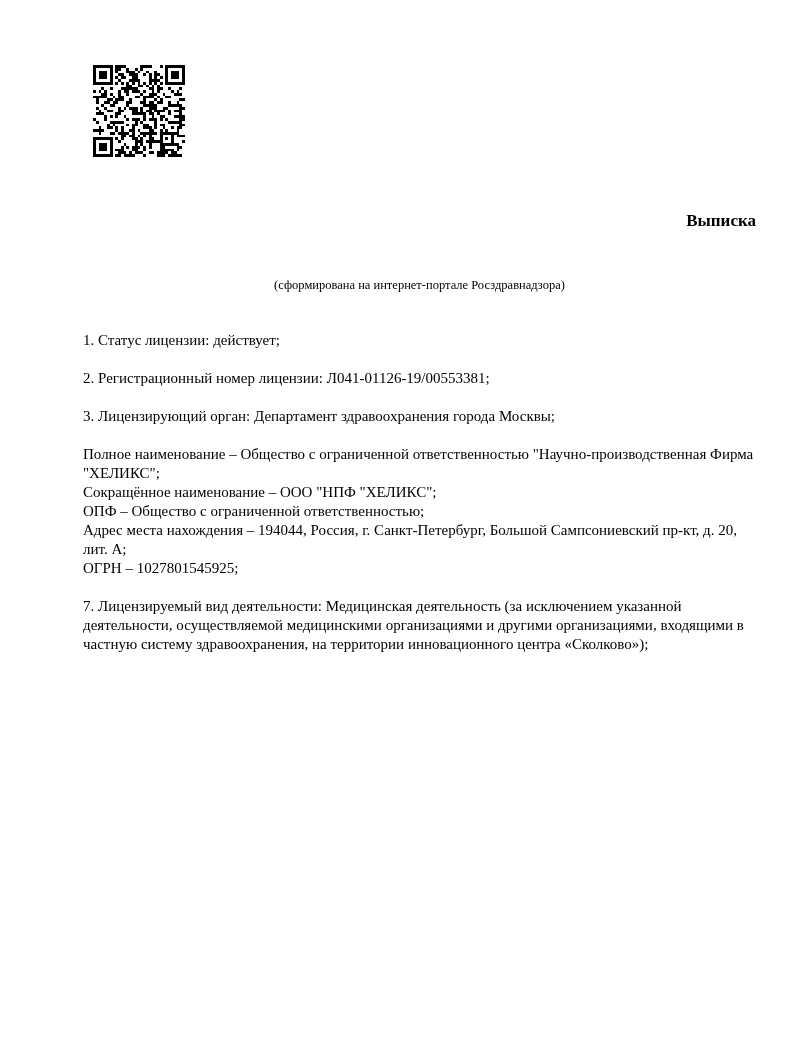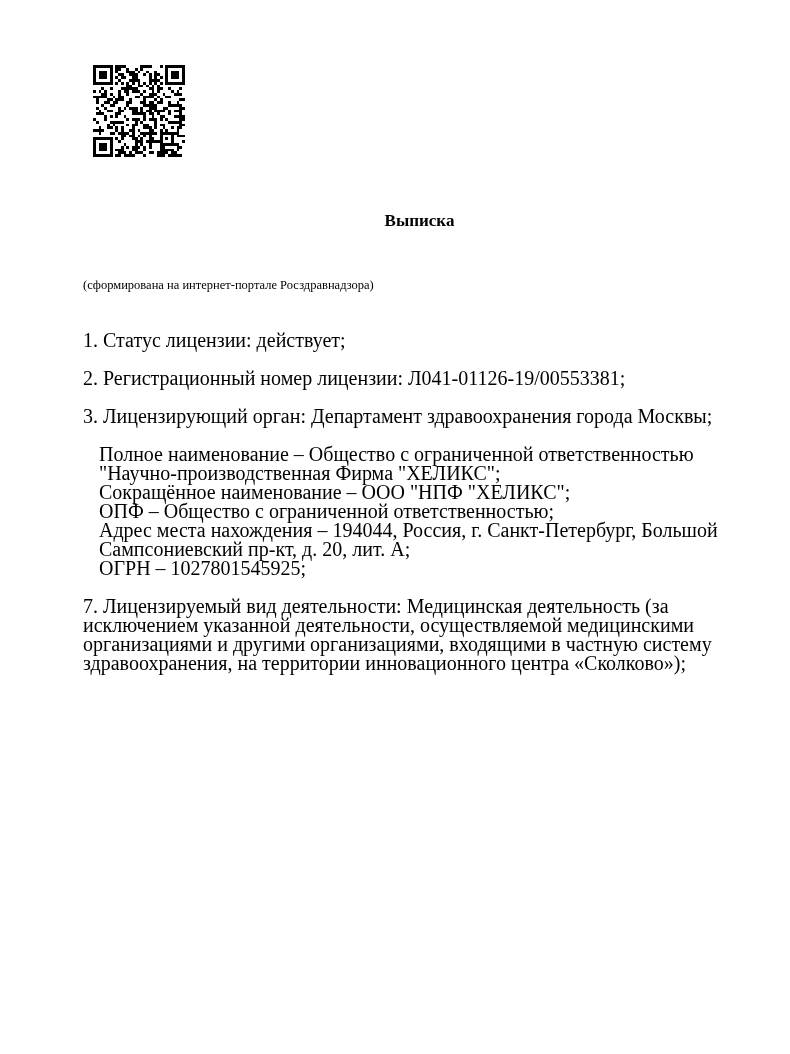"Выписка" .title-block { text-align: center -> right }
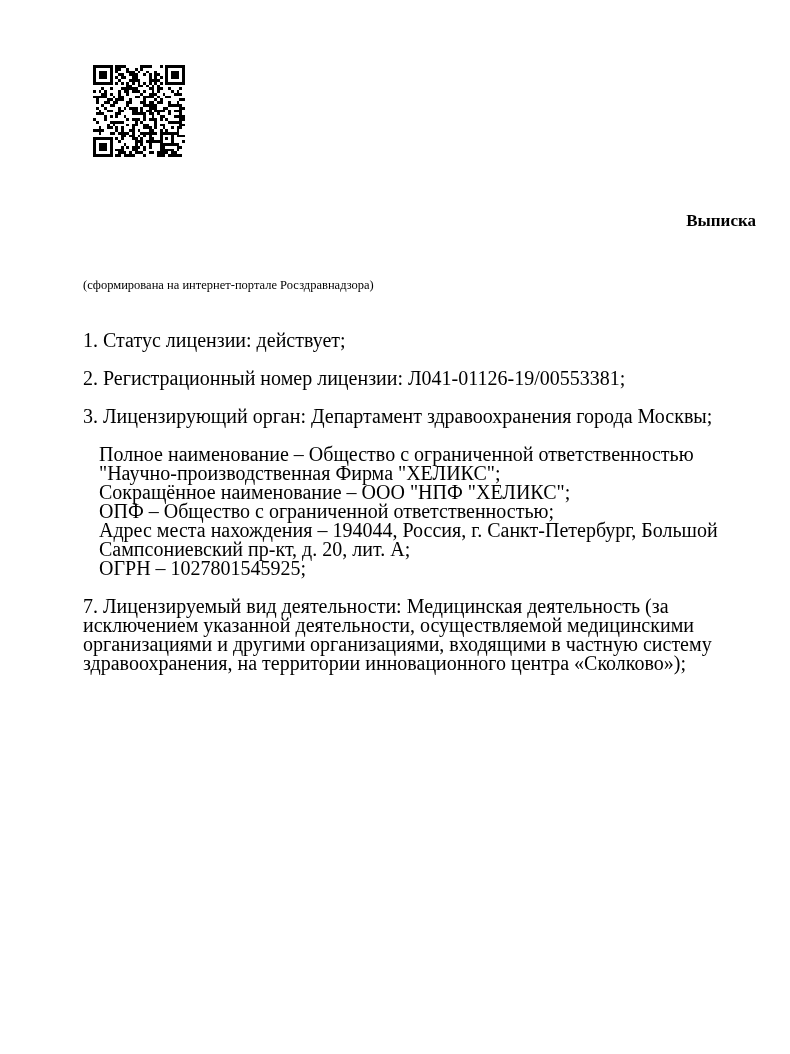"(сформирована на интернет-портале" .subtitle { text-align: left -> center }
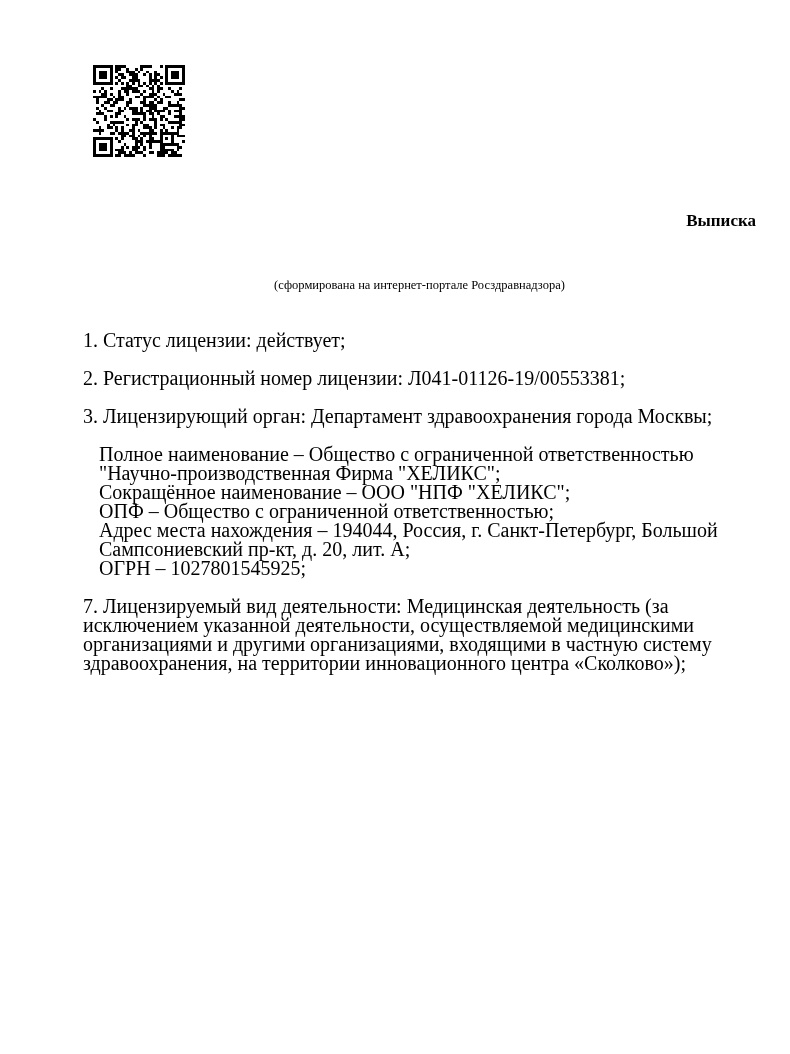"1. Статус лицензии: действует;" .body-text { font-size: 20px -> 15px }
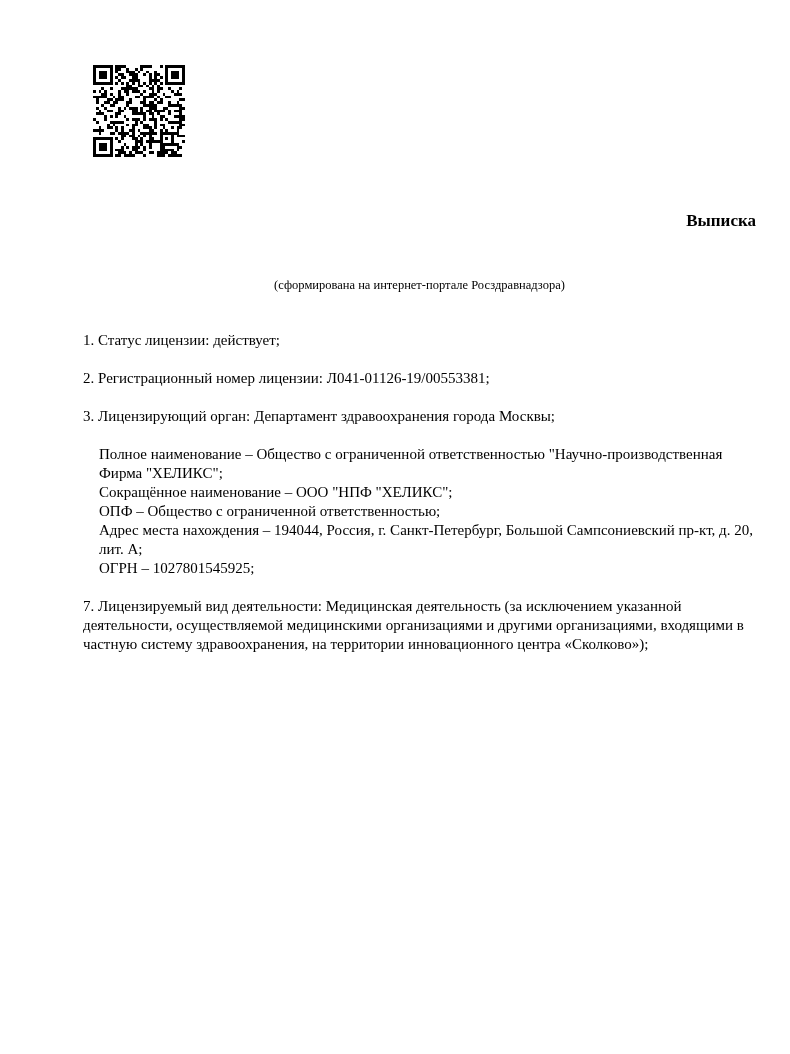"Полное наименование – Общество с" .org-block { margin: 0 0 19px 16px -> 0 0 19px 0 }
